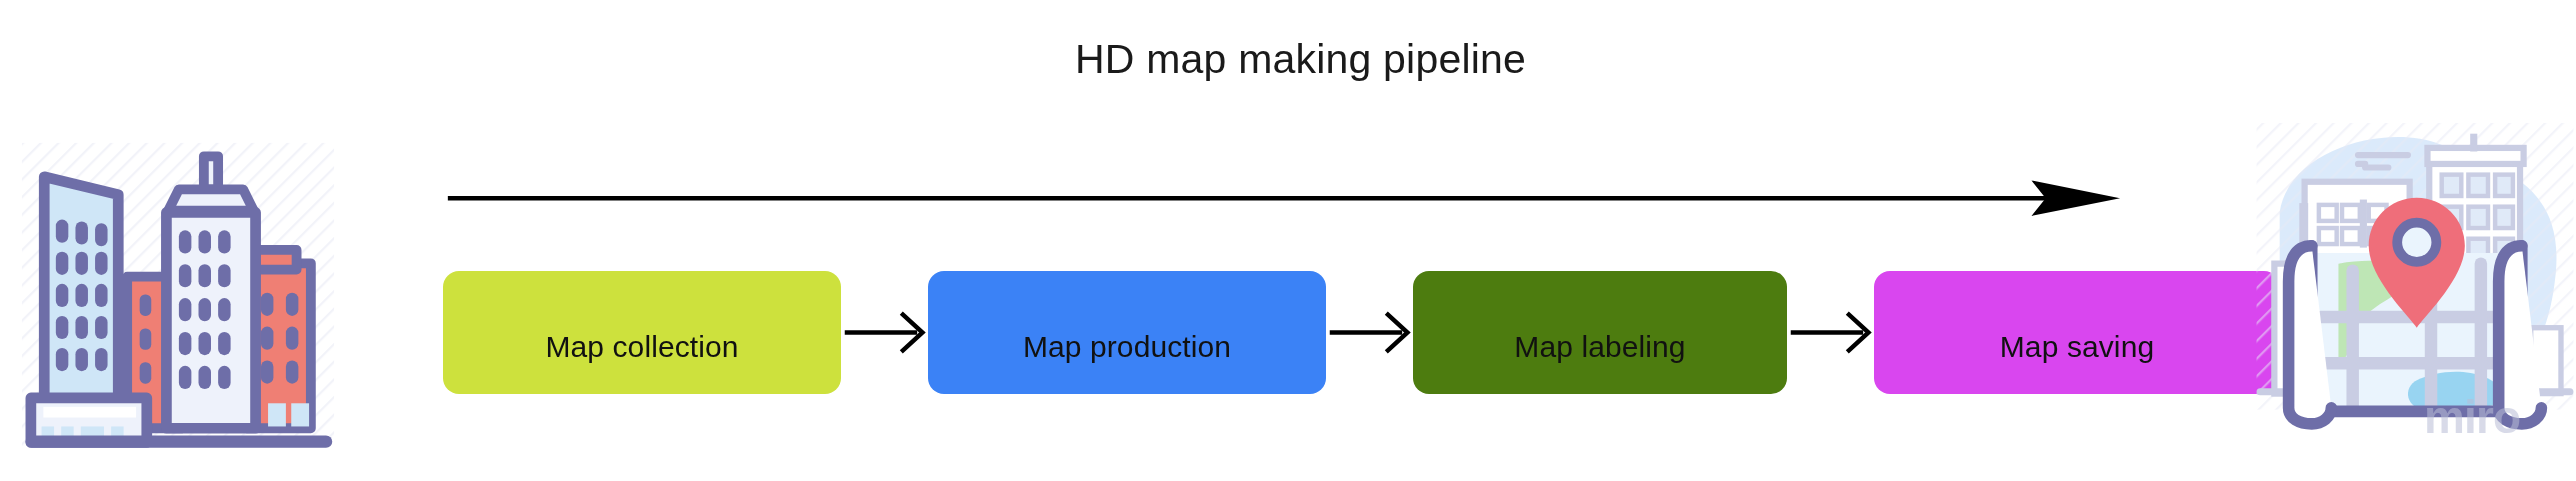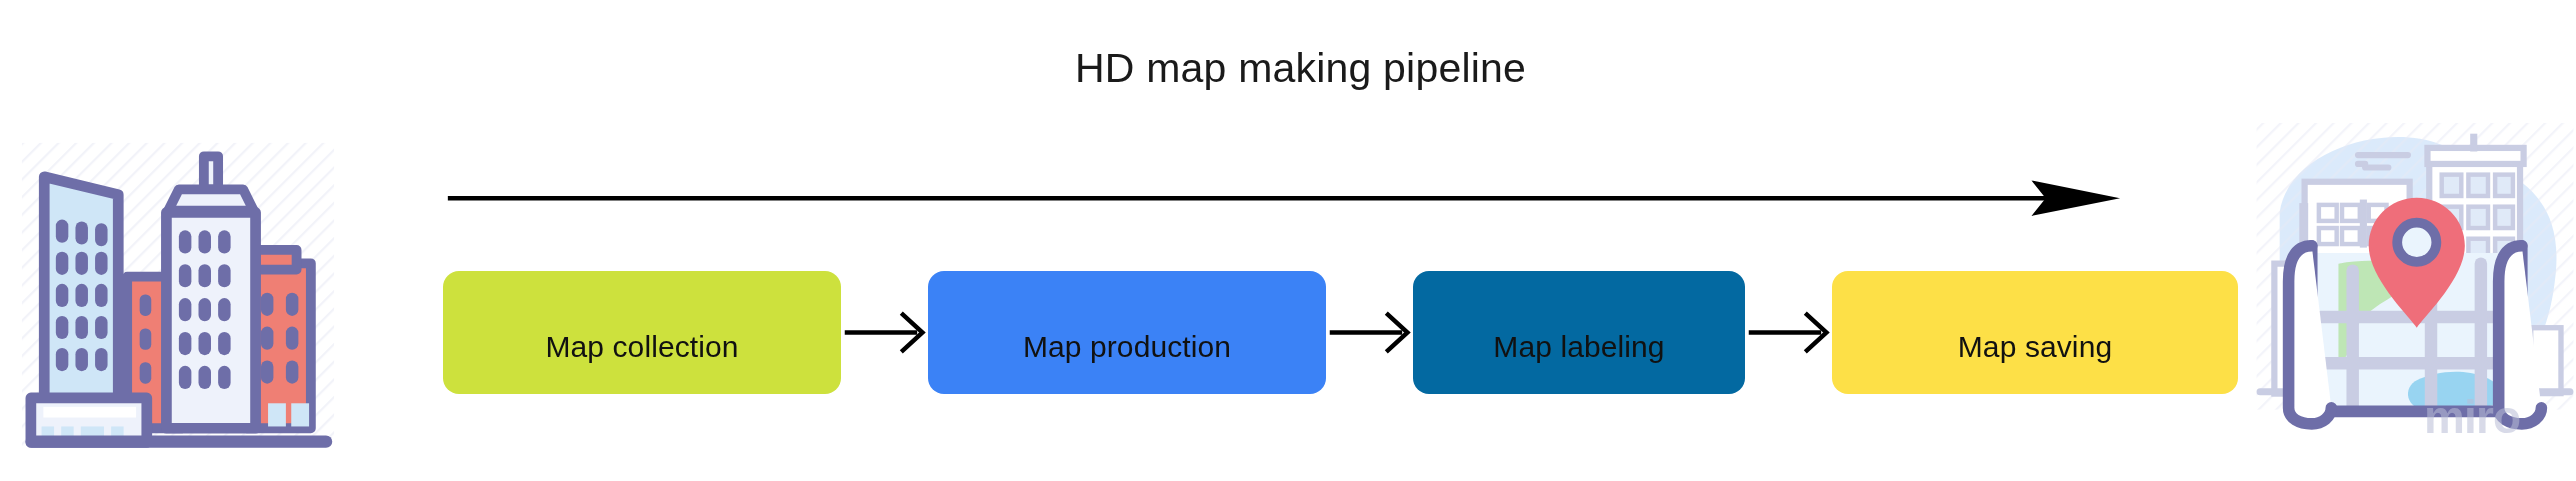"HD map making pipeline" #title { top: 46px -> 37px }
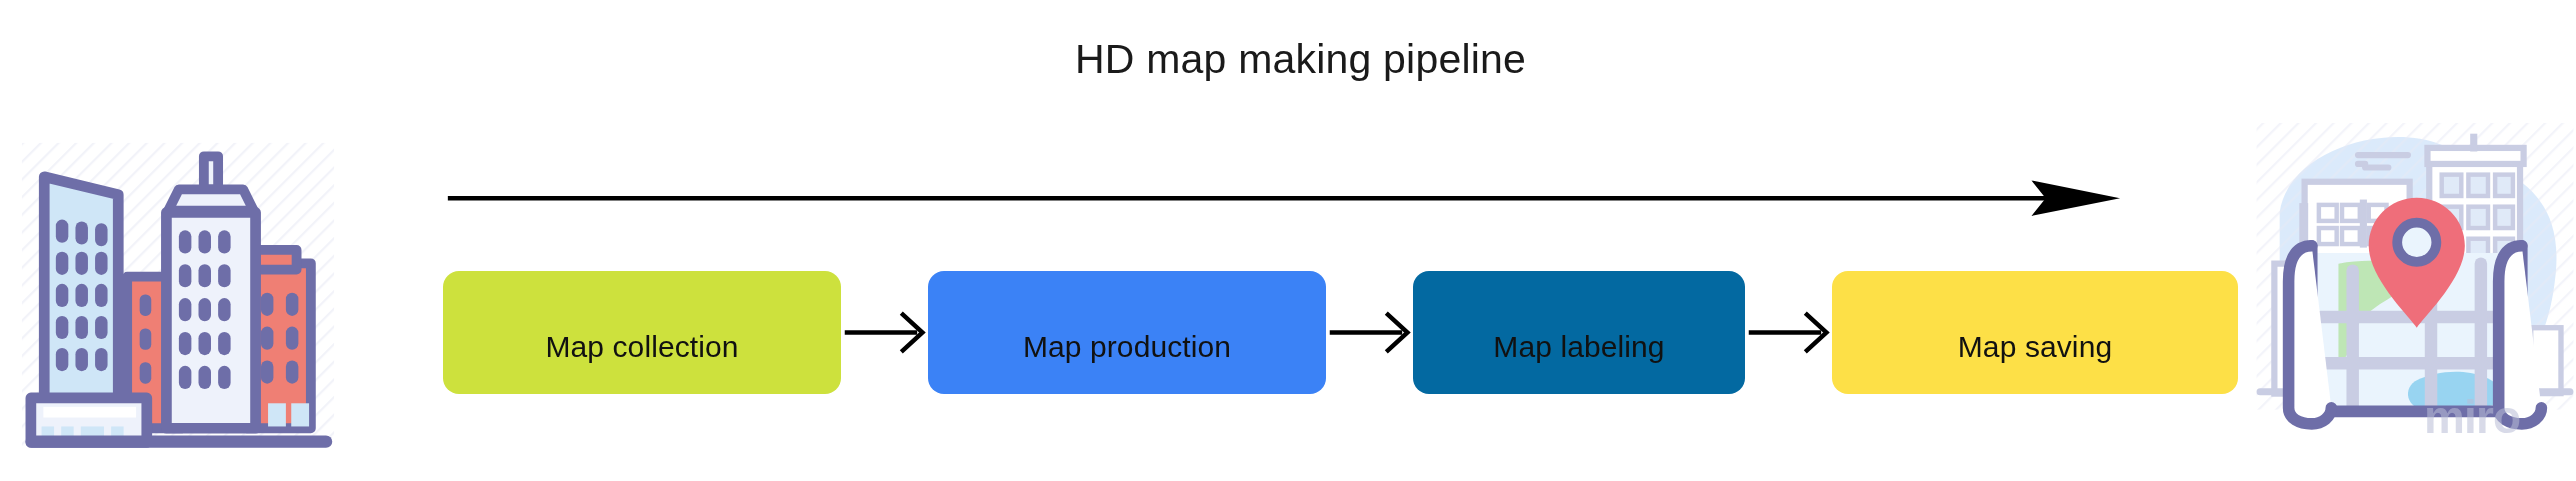"Map labeling" .stage-w3 { background: #0369a1 -> #4d7c0f; width: 332px -> 374px }
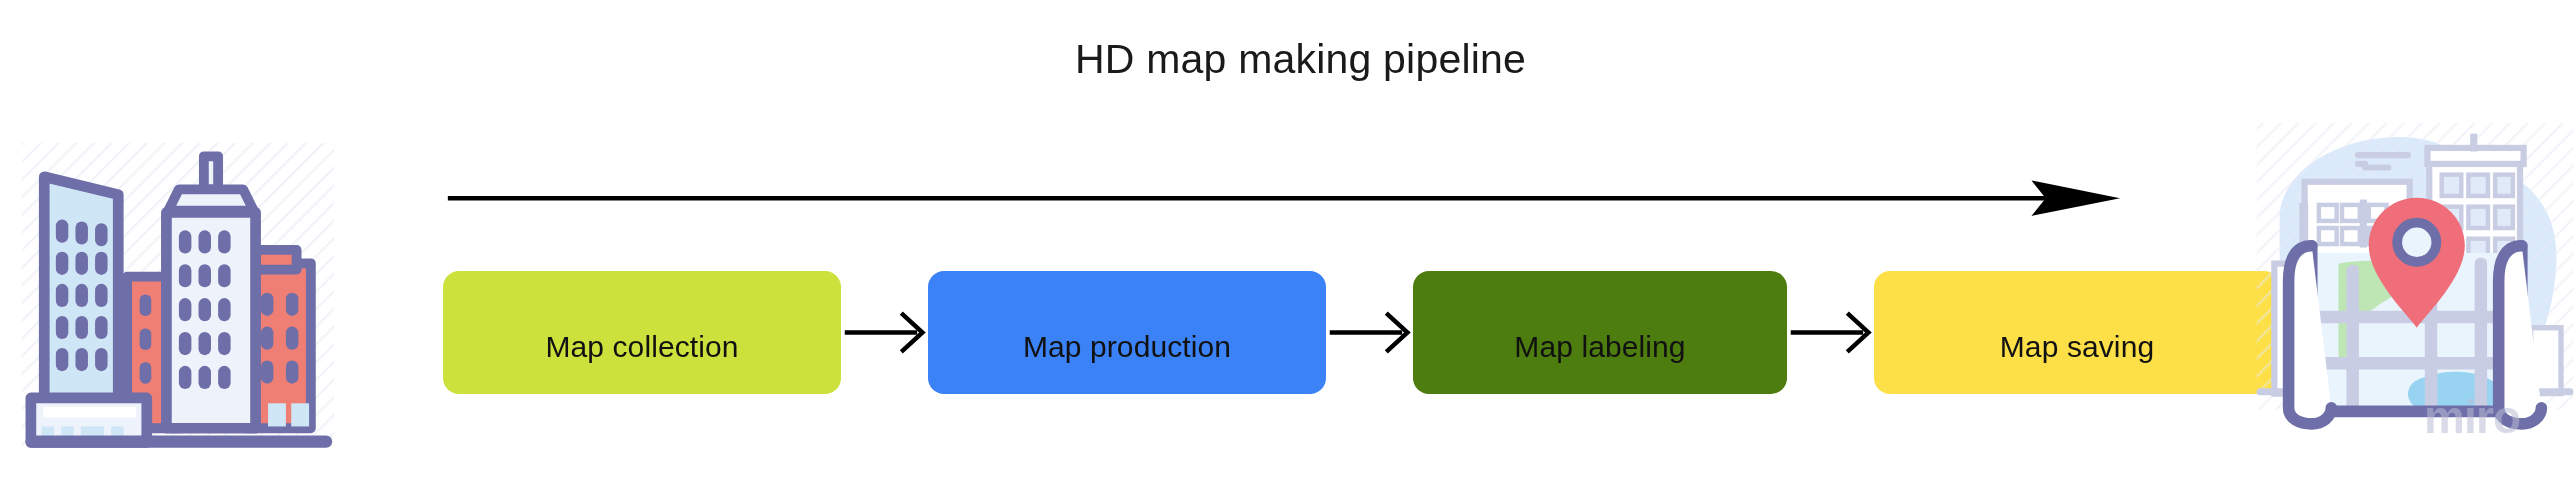"Map saving" .stage-w4 { background: #fde047 -> #d946ef }
